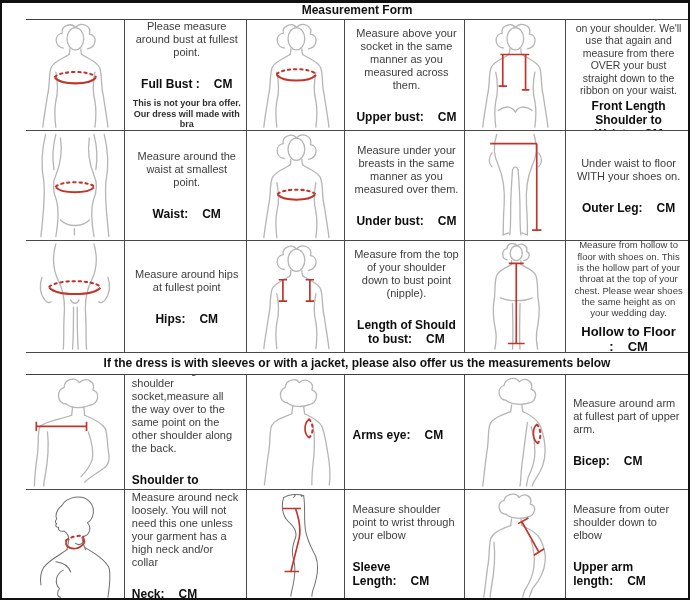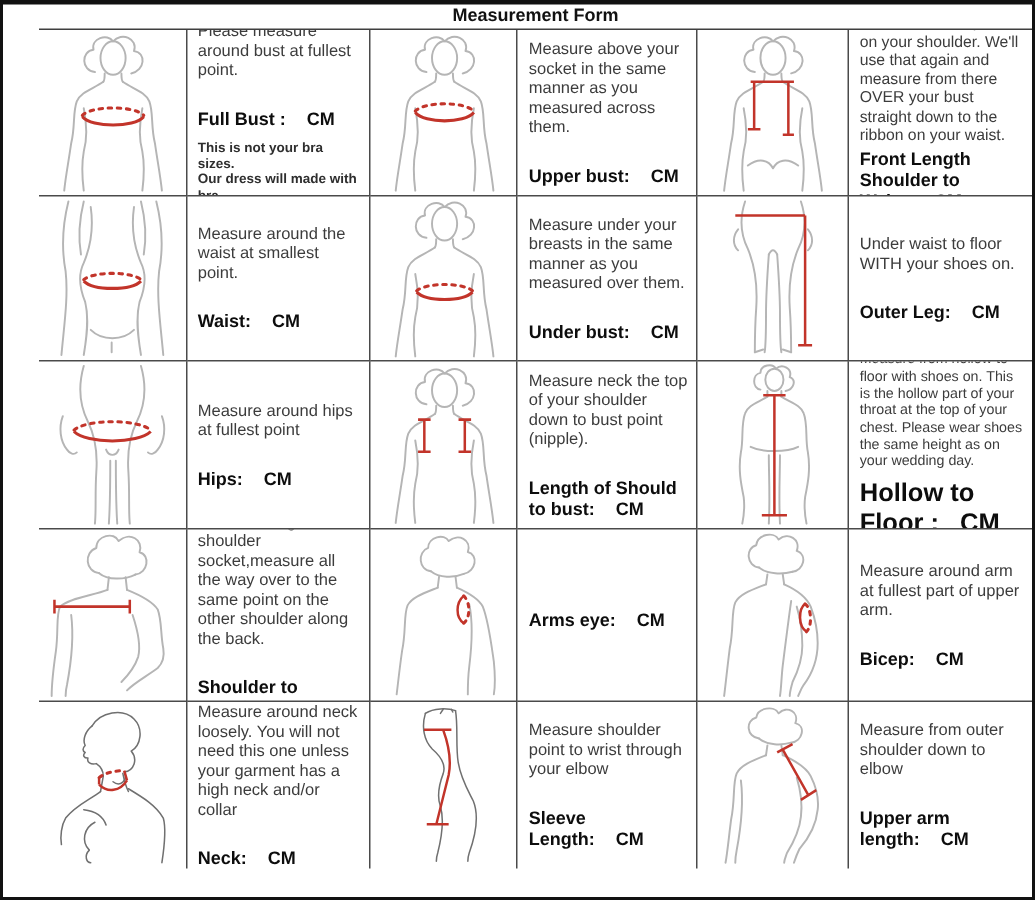"Please measure around bust at" .grid-top { text-align: none -> center }
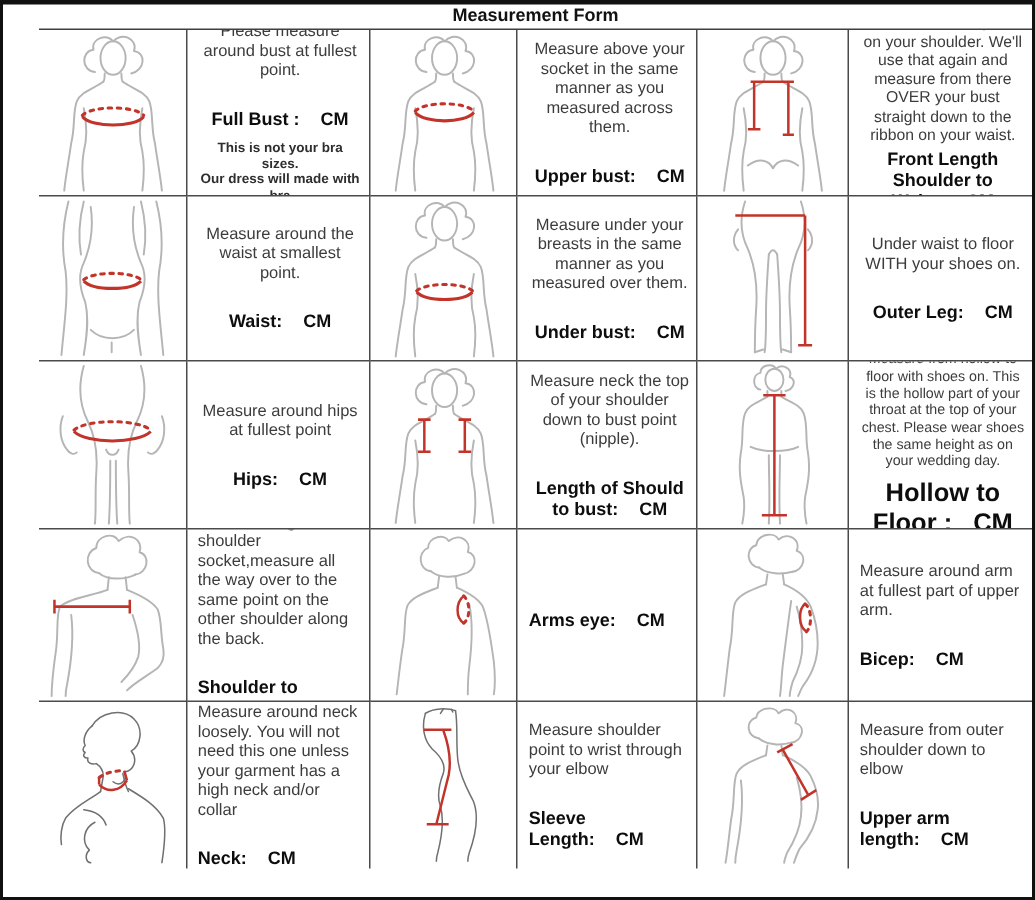"This is not your bra" div.note { text: sizes -> offer }
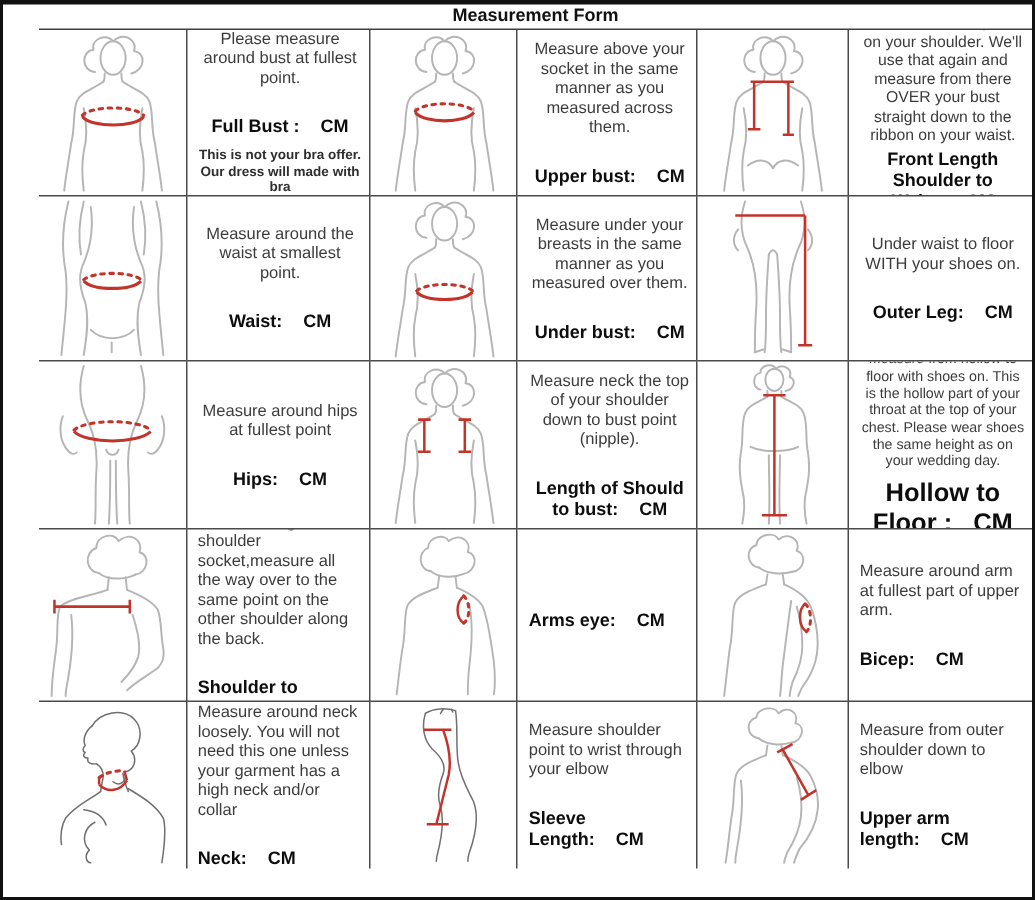"Measure neck the top of" div.ins { text: neck -> from }
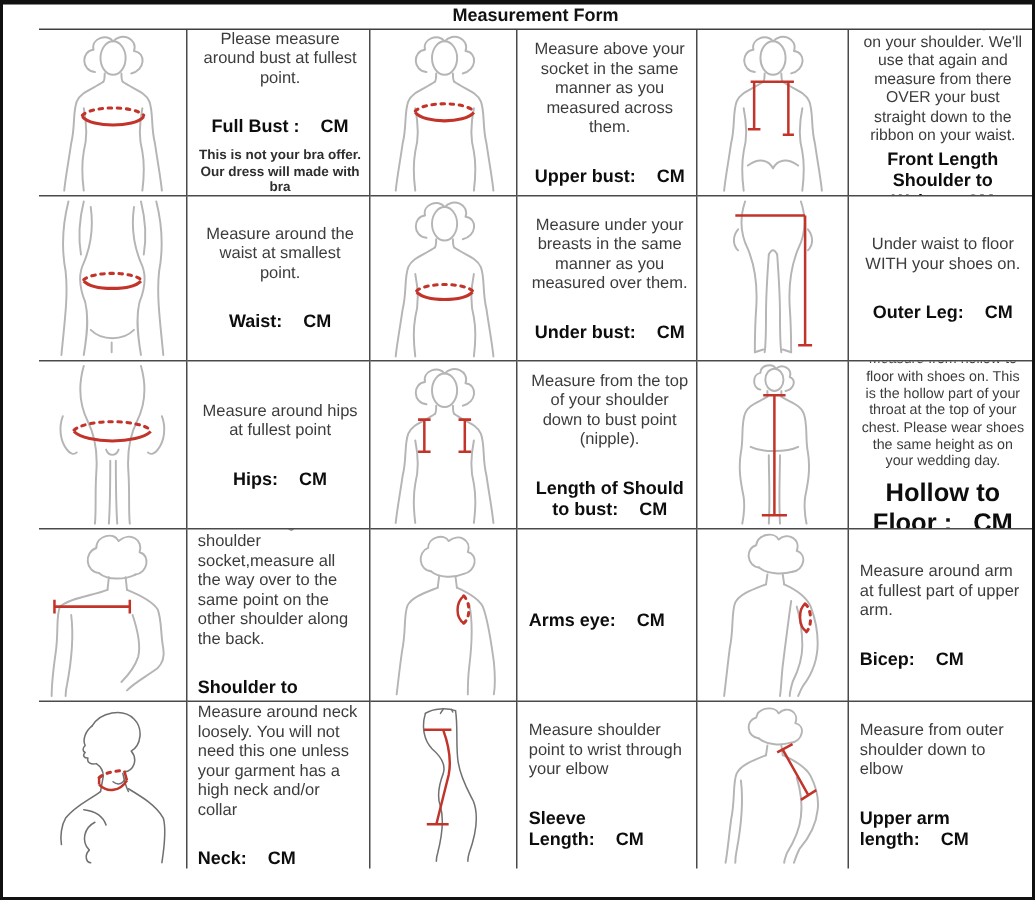"Hollow to Floor : CM" .lbl-lg .lbl { font-size: 17px -> 13px }
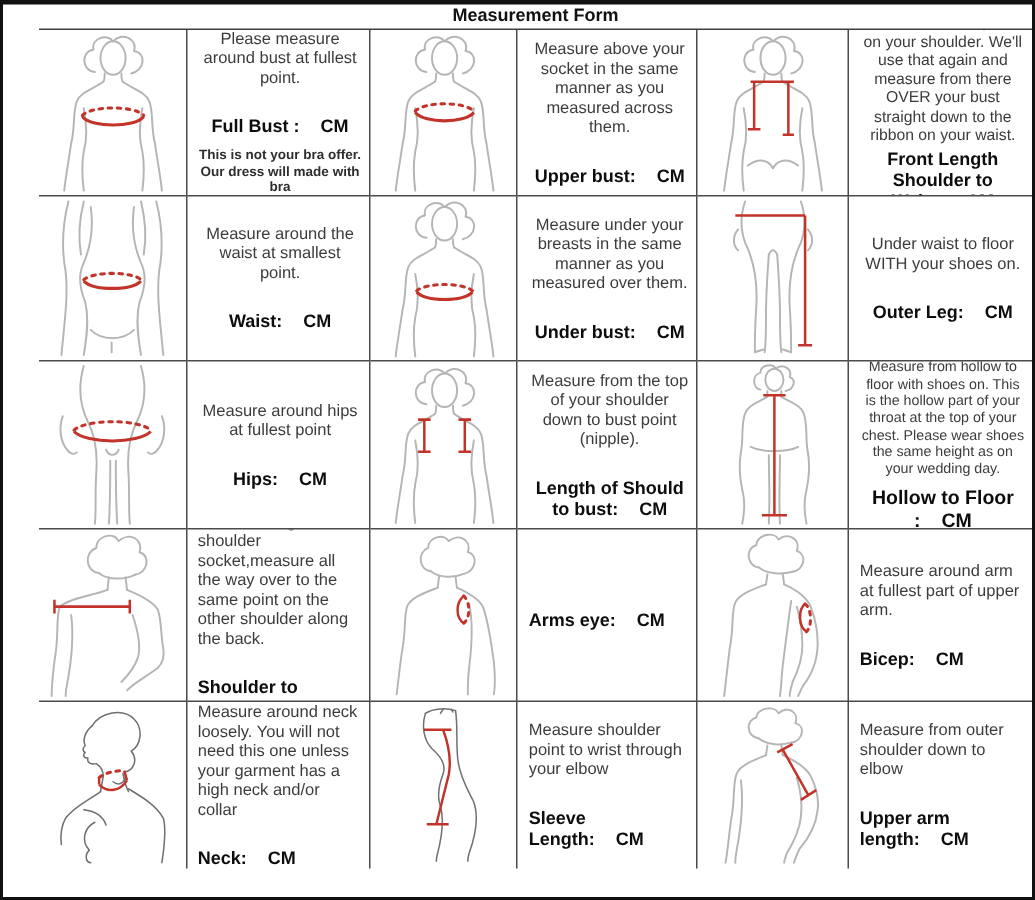"If the dress is with" div.banner { html: none -> <div>If the dress is with sleeves or with a jacket, please also offer us the measurements below</div> }
